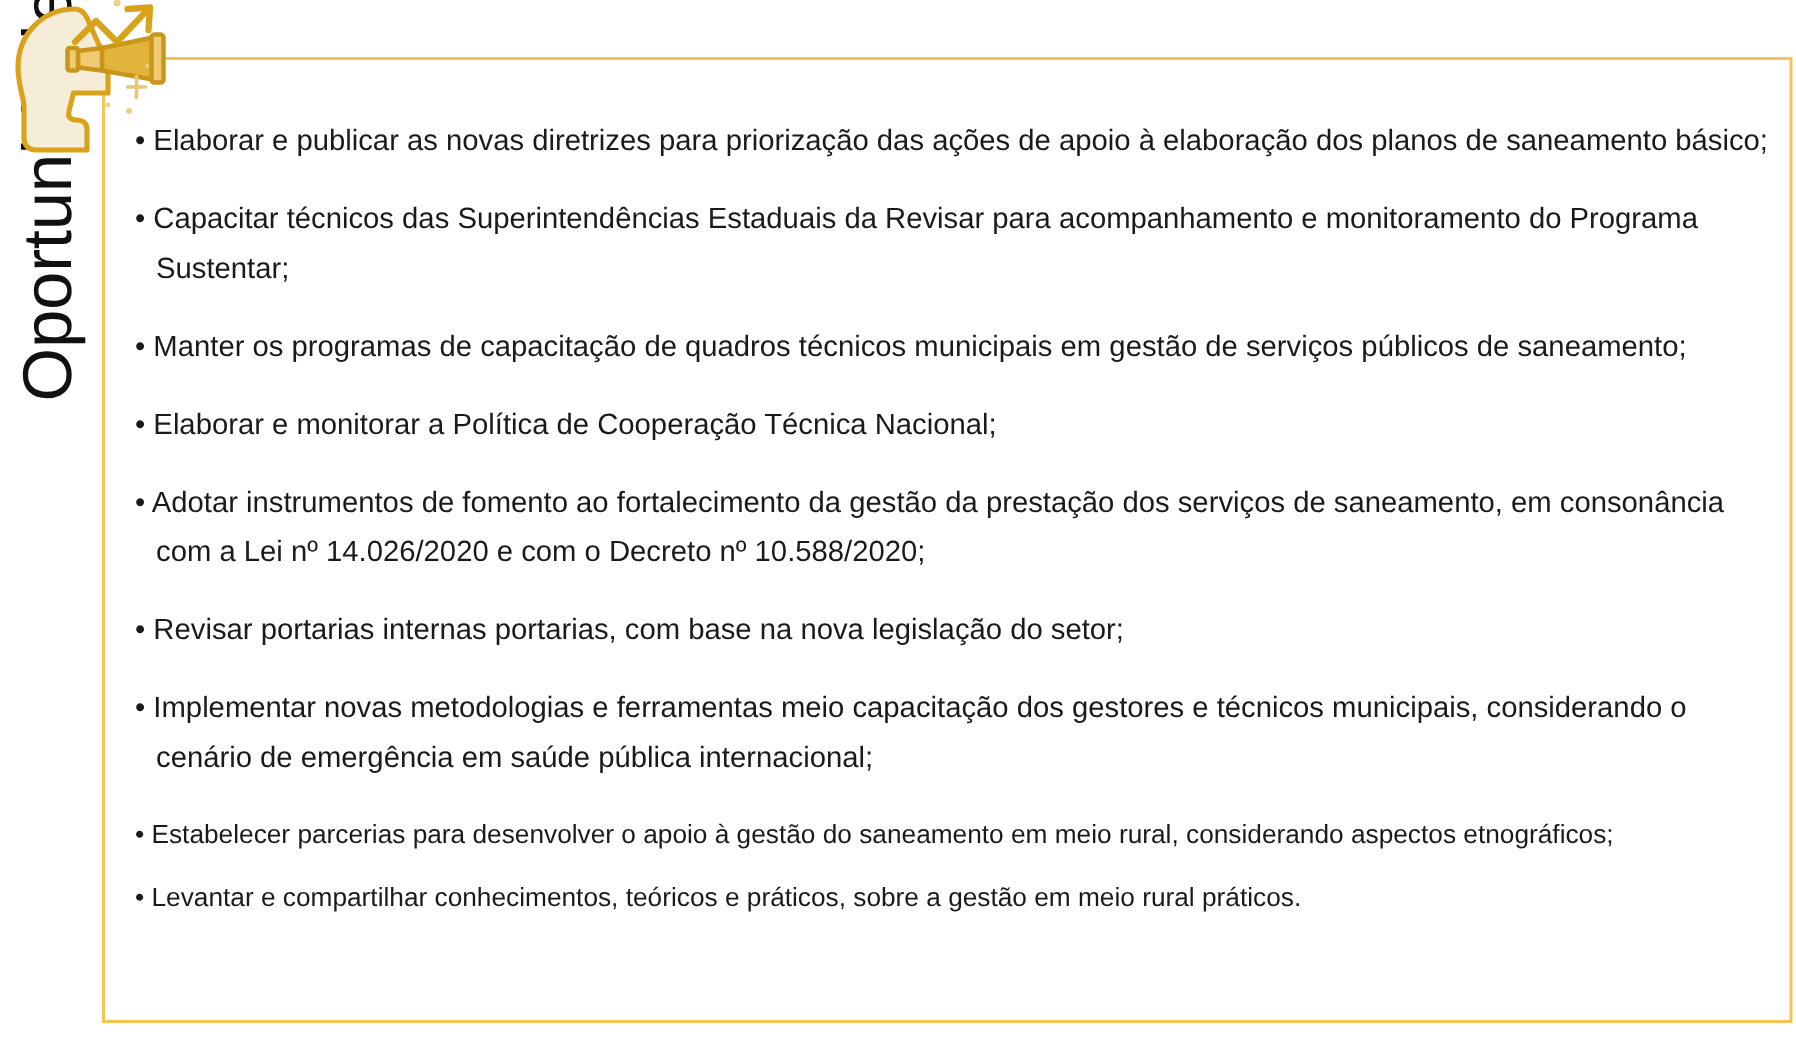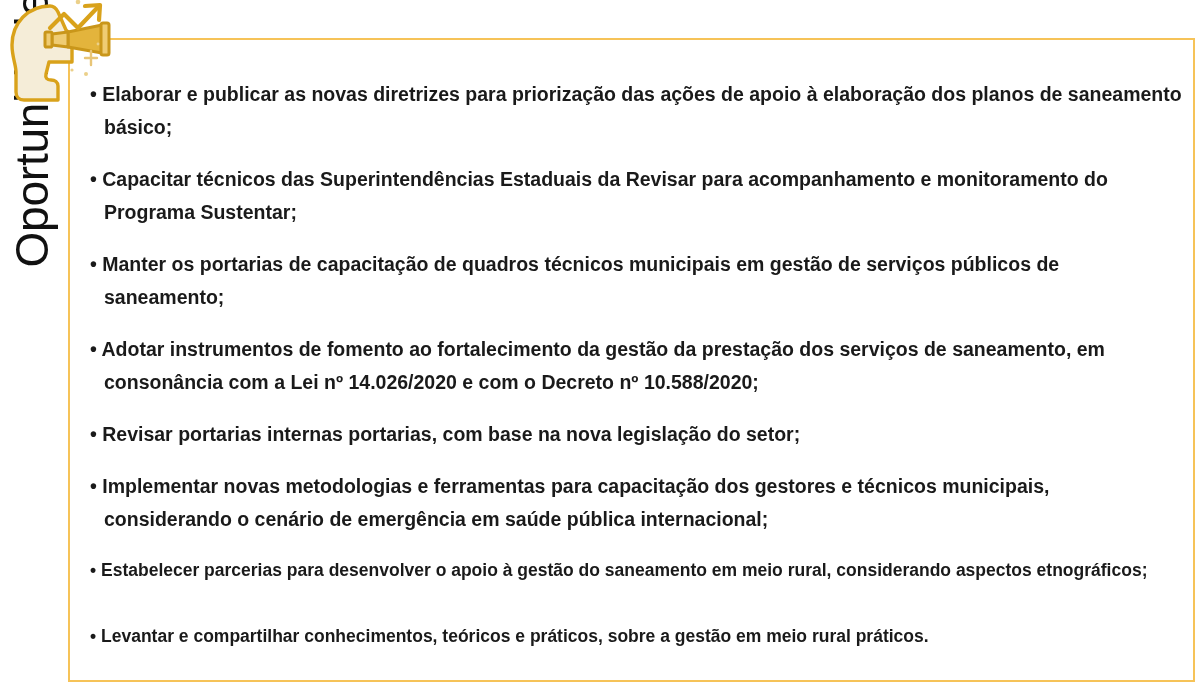"• Elaborar e publicar as" .bullet-item { font-weight: 700 -> 400 }
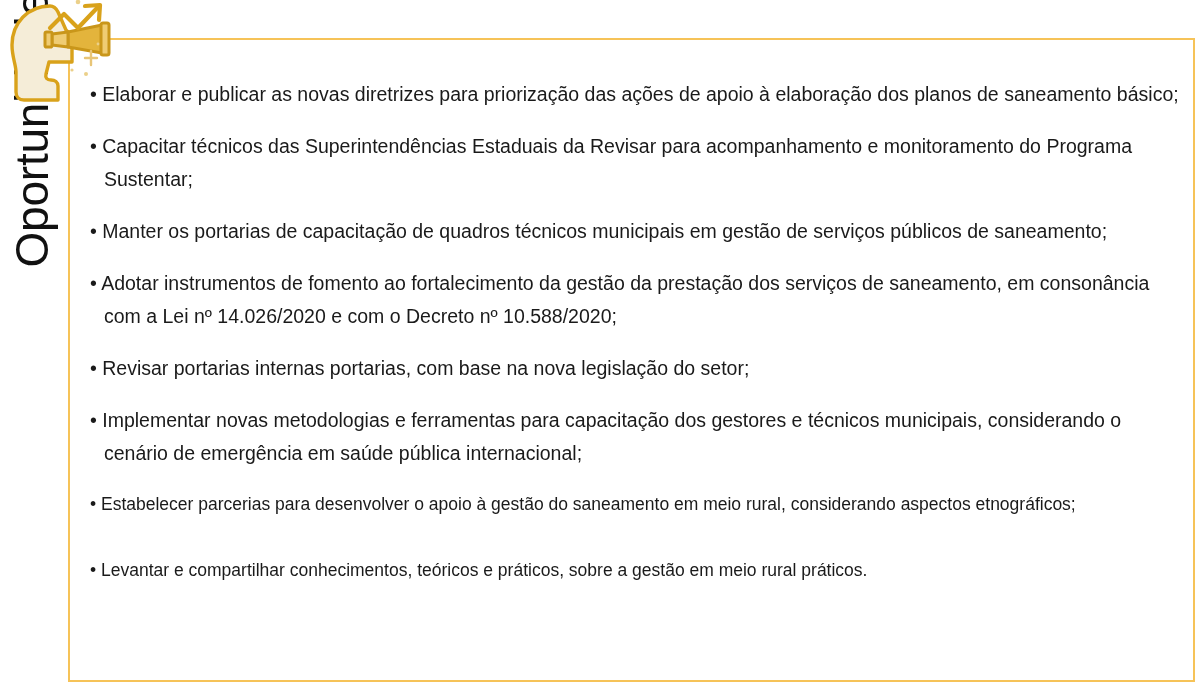"• Manter os portarias de" p.bullet-item { text: portarias -> programas }
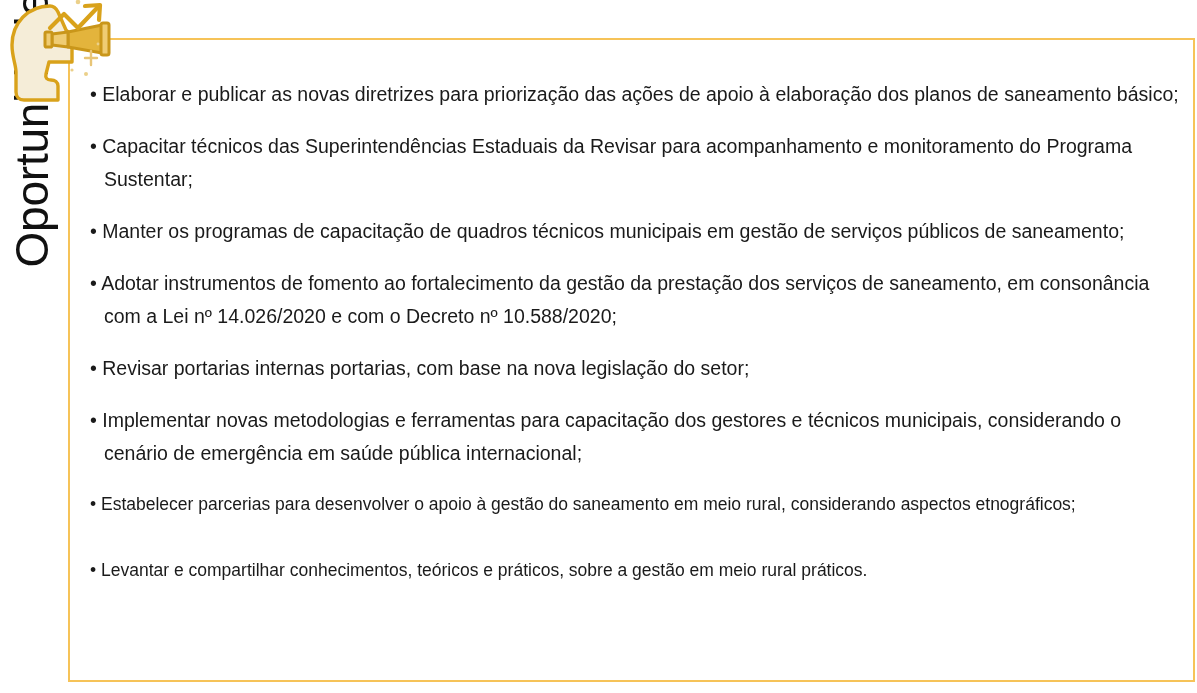"• Elaborar e monitorar a" p.bullet-item { html: none -> <p>• Elaborar e monitorar a Política de Cooperação Técnica Nacional;</p> }
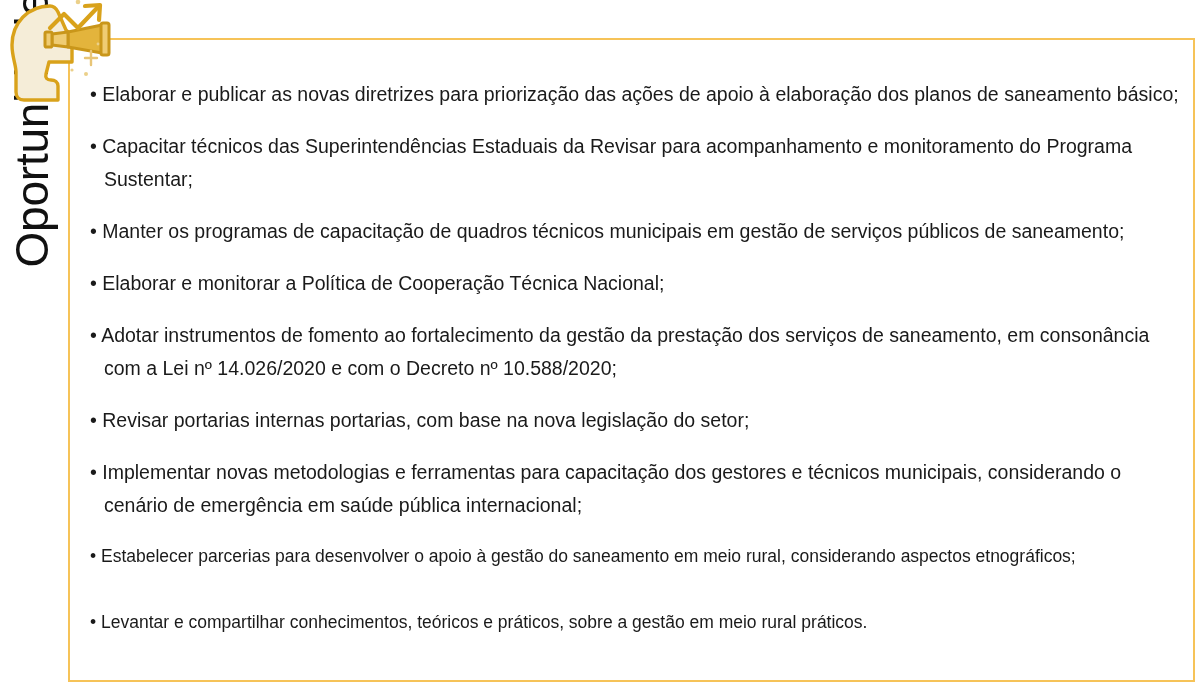"• Implementar novas metodologias e" p.bullet-item { text: para -> meio }
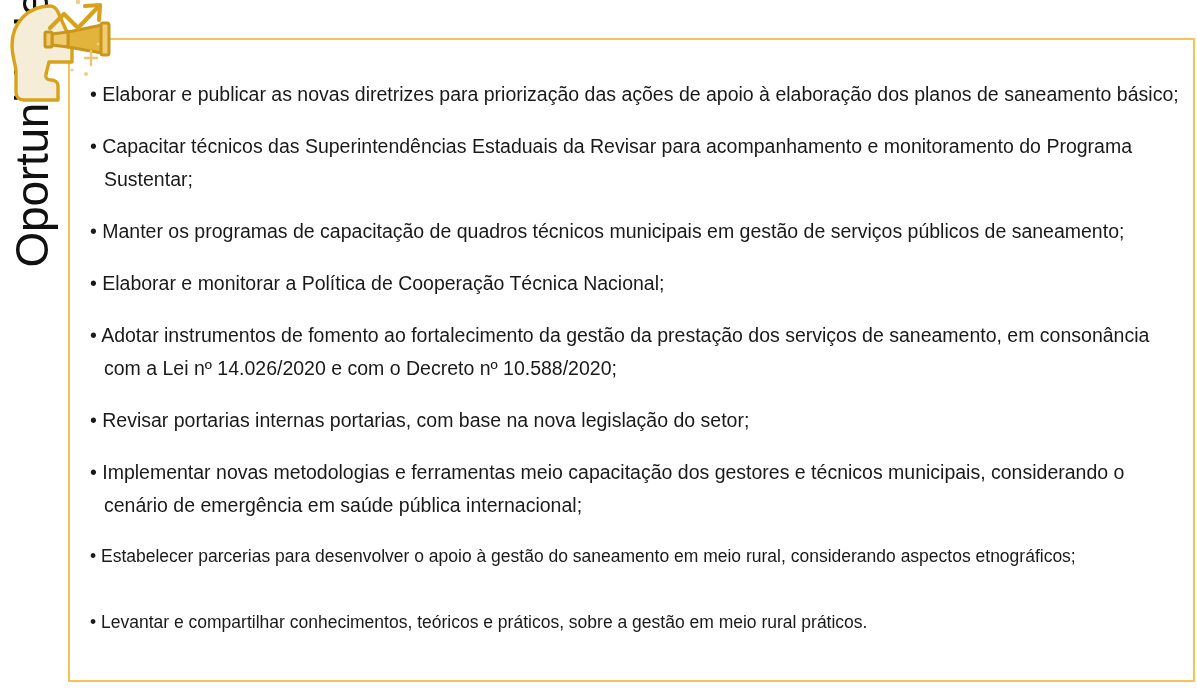"• Estabelecer parcerias para desenvolver" .bullet-item.small { margin-bottom: 36px -> 12px }
